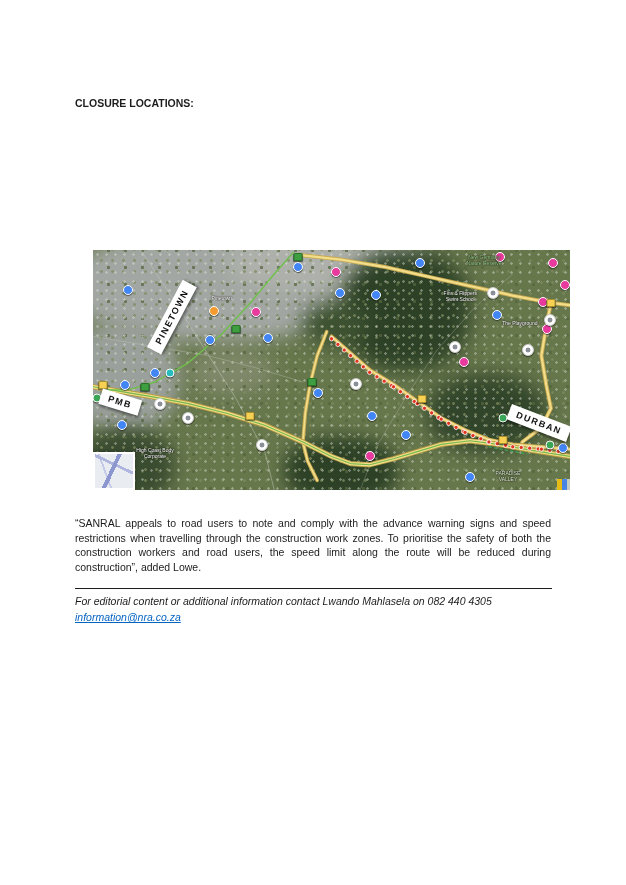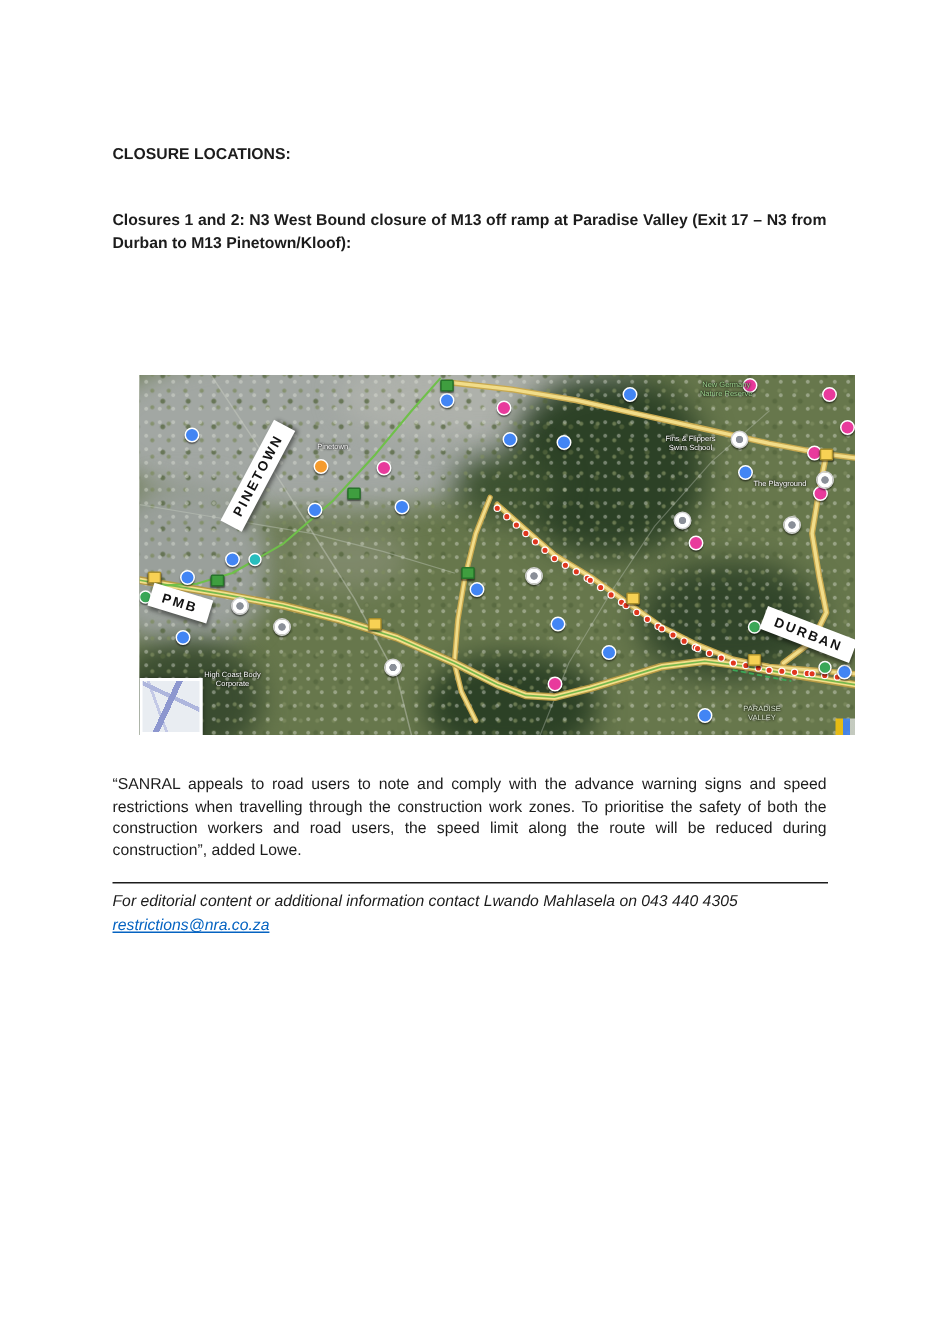"Closures 1 and 2: N3" div.abs { html: <div>Closures 1 and 2: N3 West Bound closure of M13 off ramp at Paradise Valley (Exit 17 – N3 from Durban to M13 Pinetown/Kloof):</div> -> none }
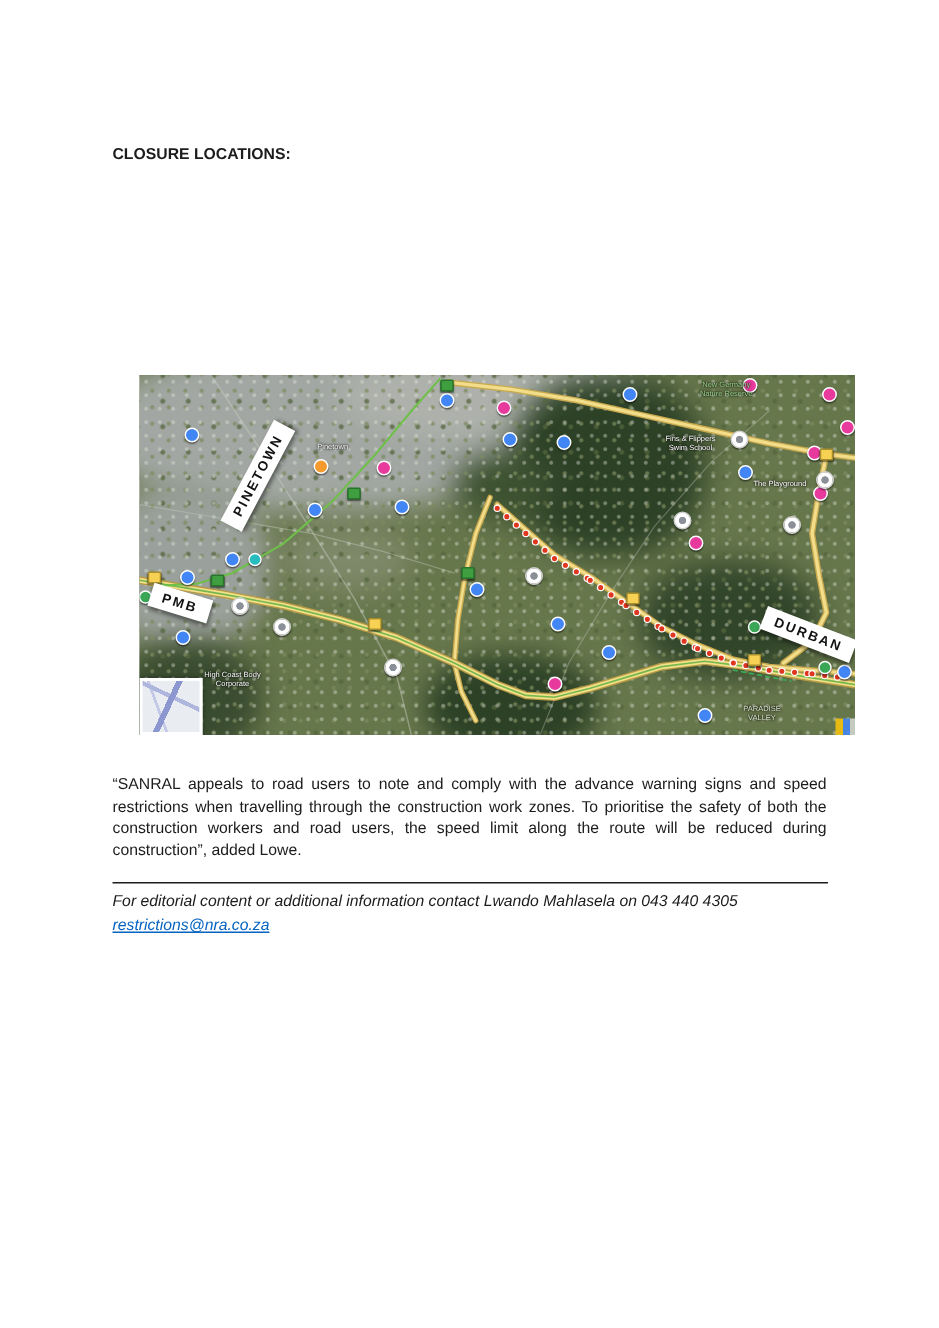"For editorial content or additional" div.abs { text: 043 440 -> 082 440 }
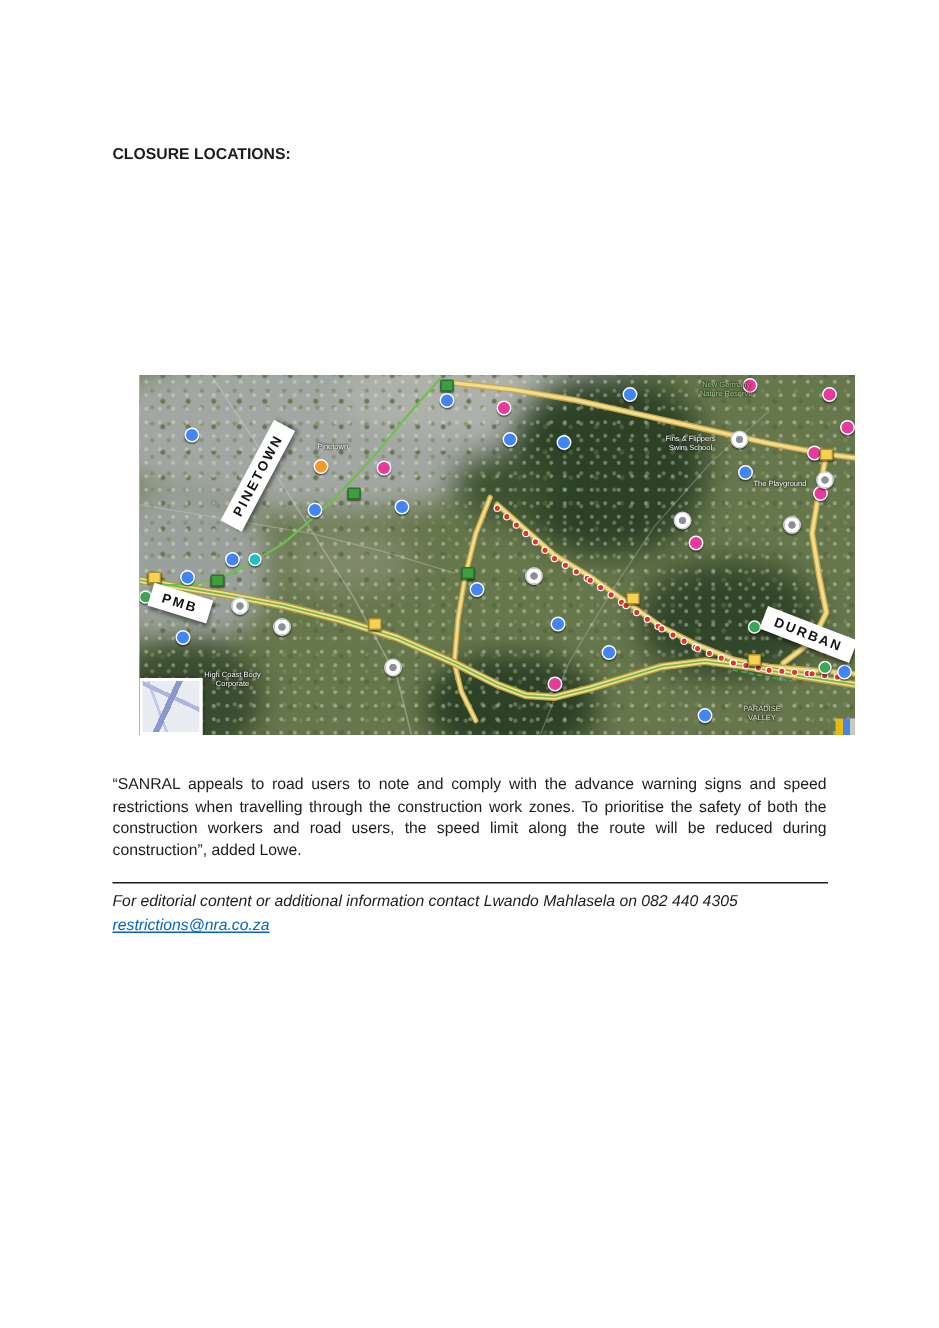"restrictions@nra.co.za" a { text: restrictions@nra.co.za -> information@nra.co.za }
